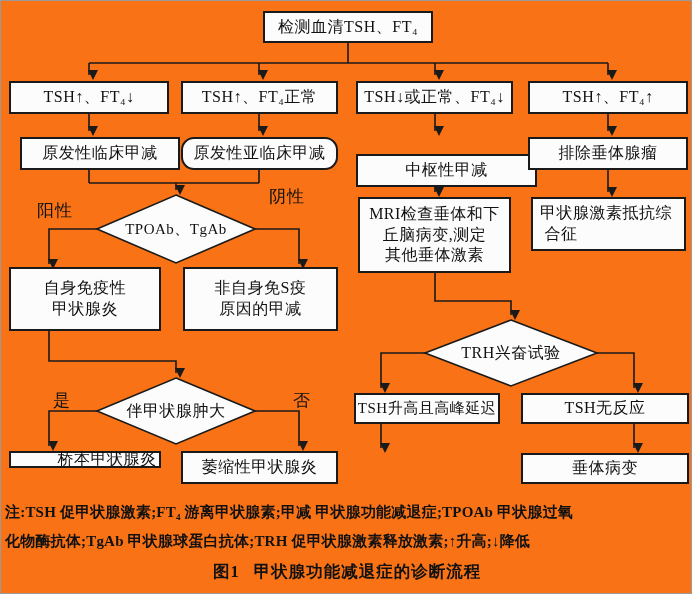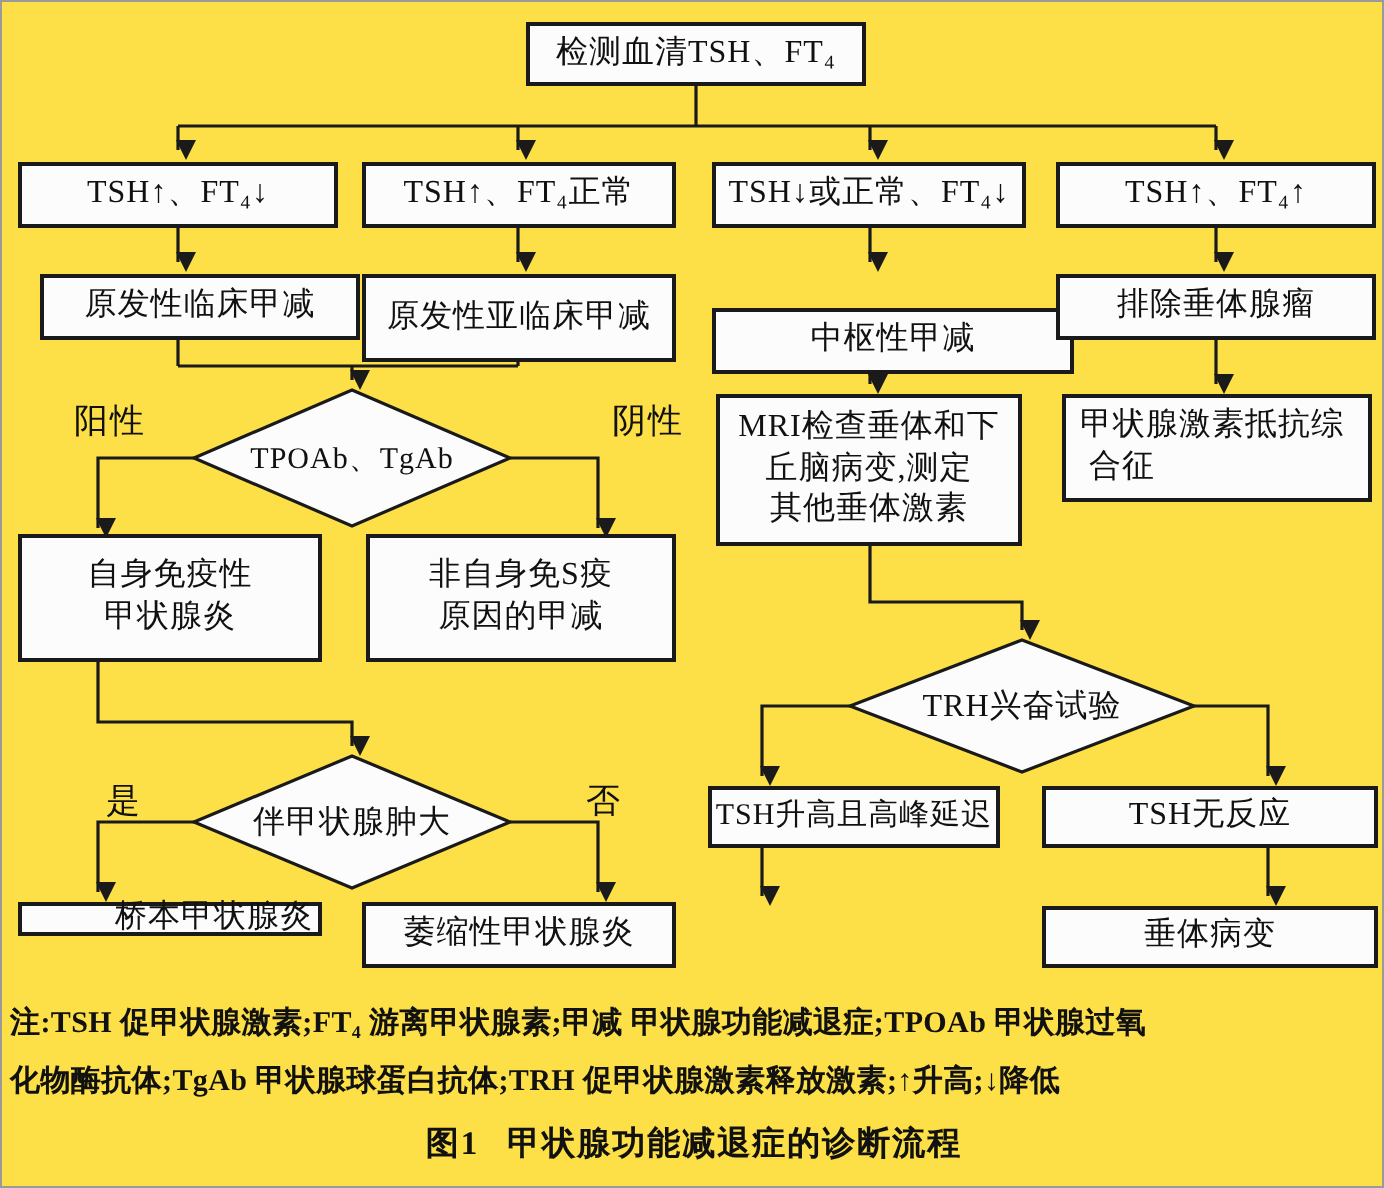"检测血清TSH、FT₄" .canvas { background: #fde047 -> #f97316 }
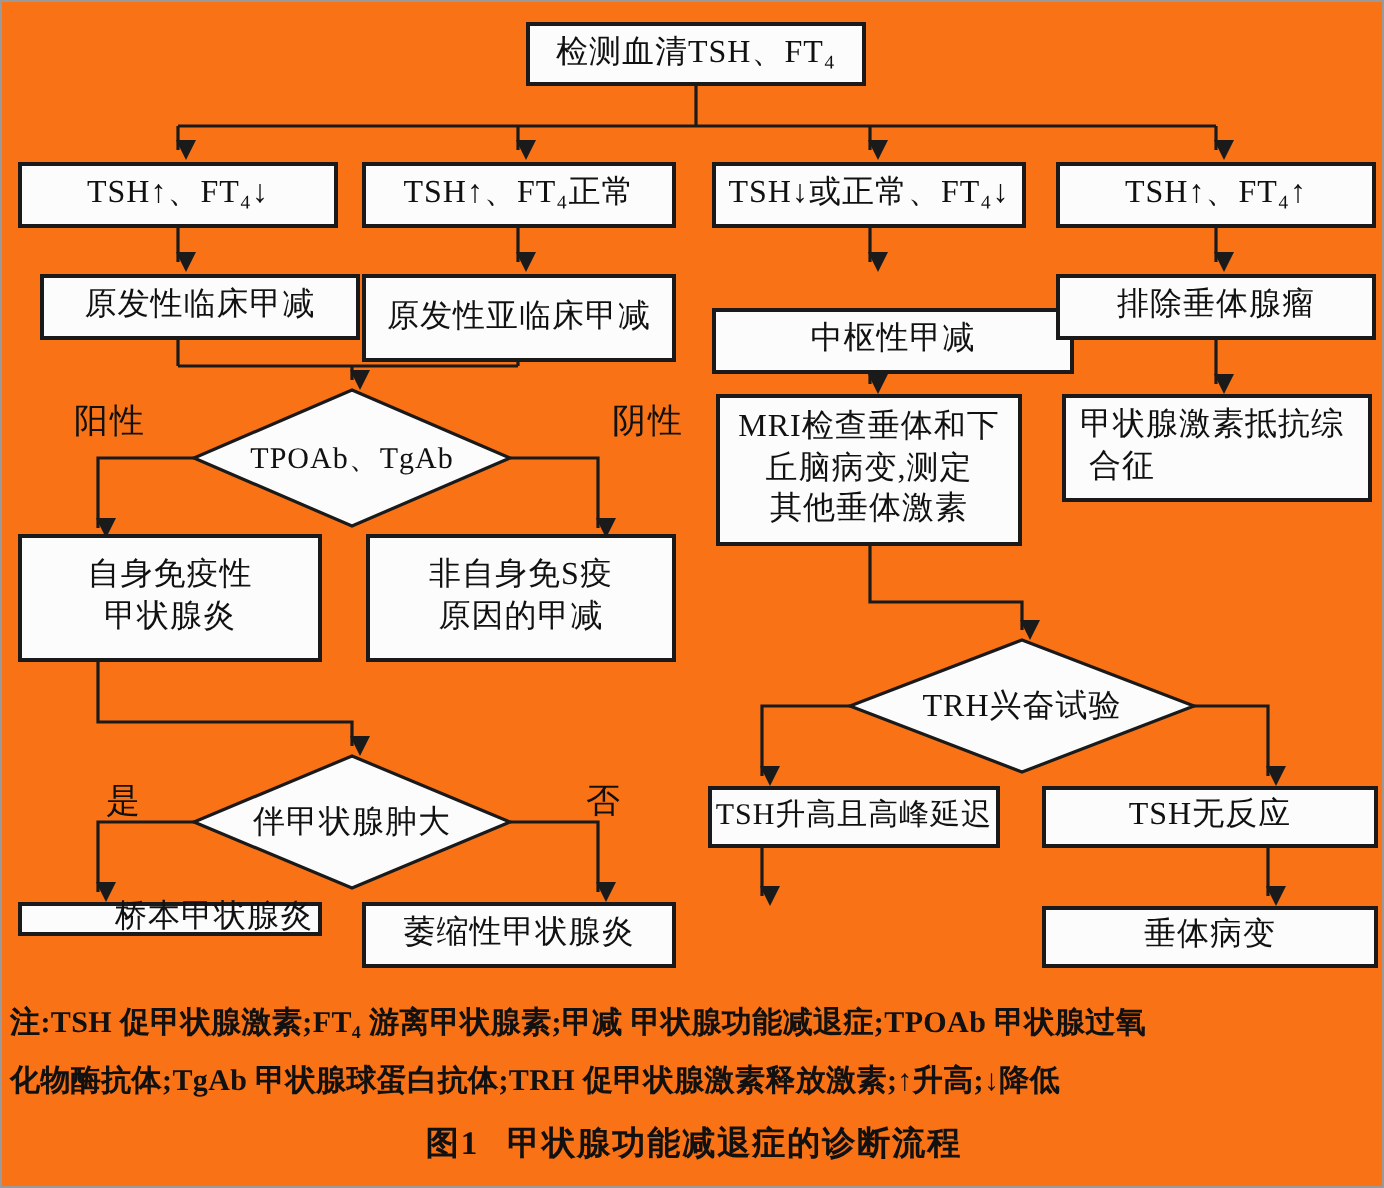"原发性亚临床甲减" div.node { border-radius: none -> 13px; height: 44px -> 33px }
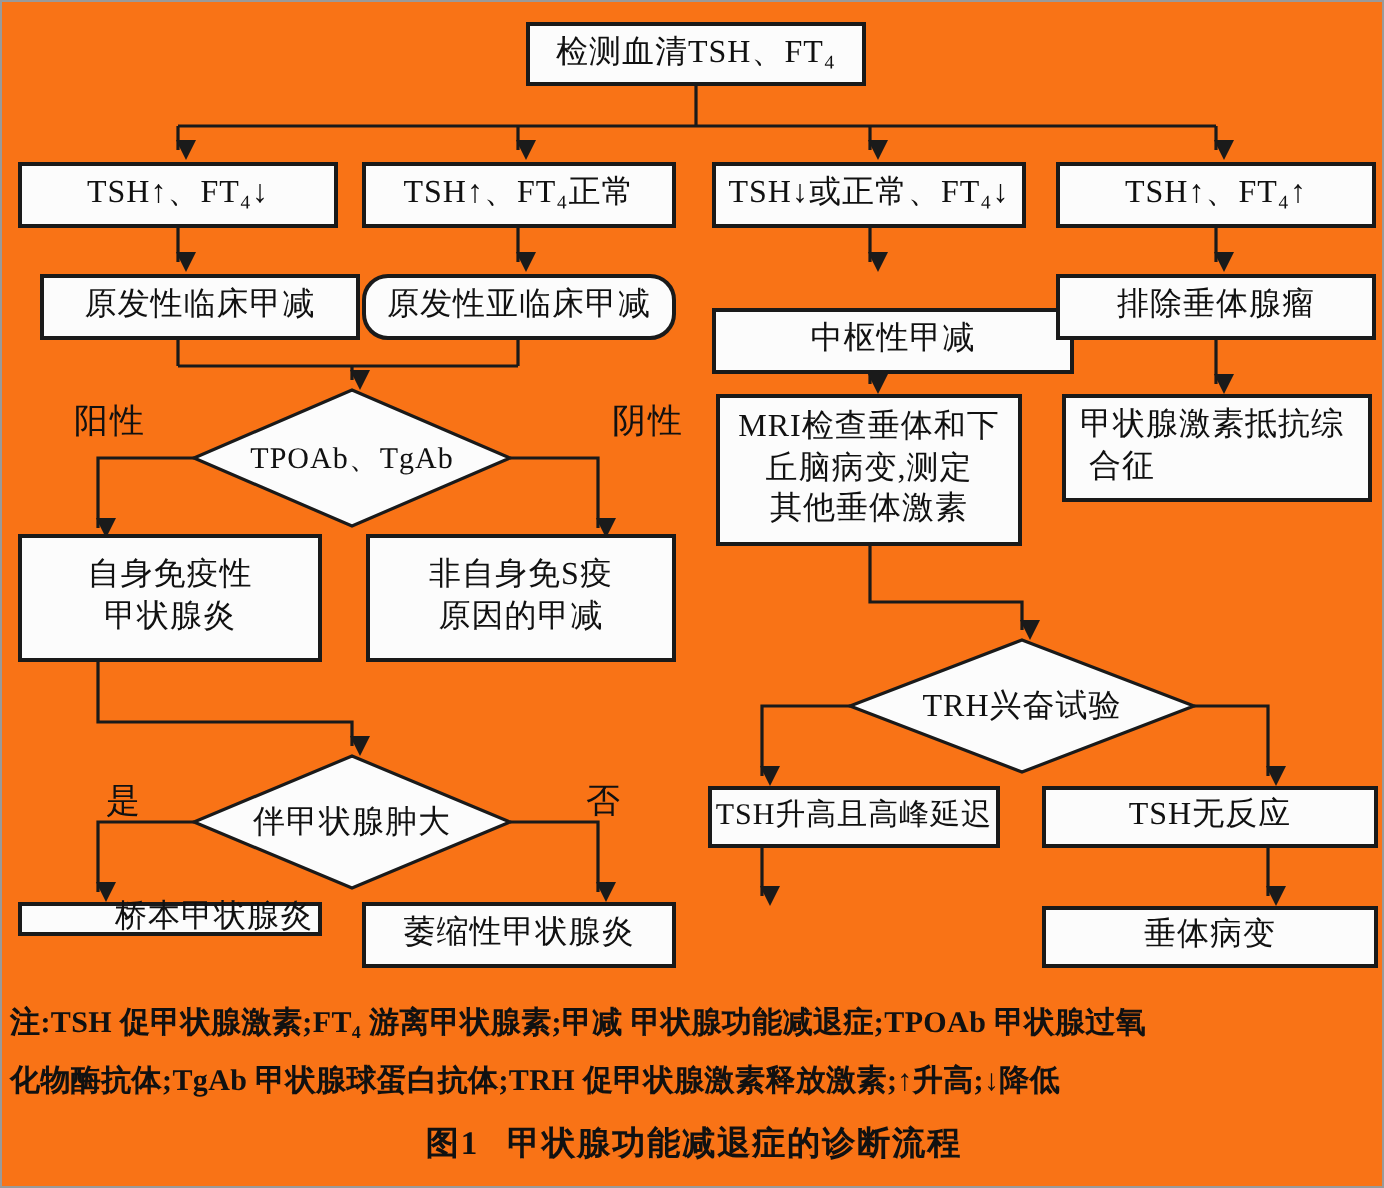"阴性" div.branch-label { margin-left: 37px -> none; top: 198px -> 184px }
